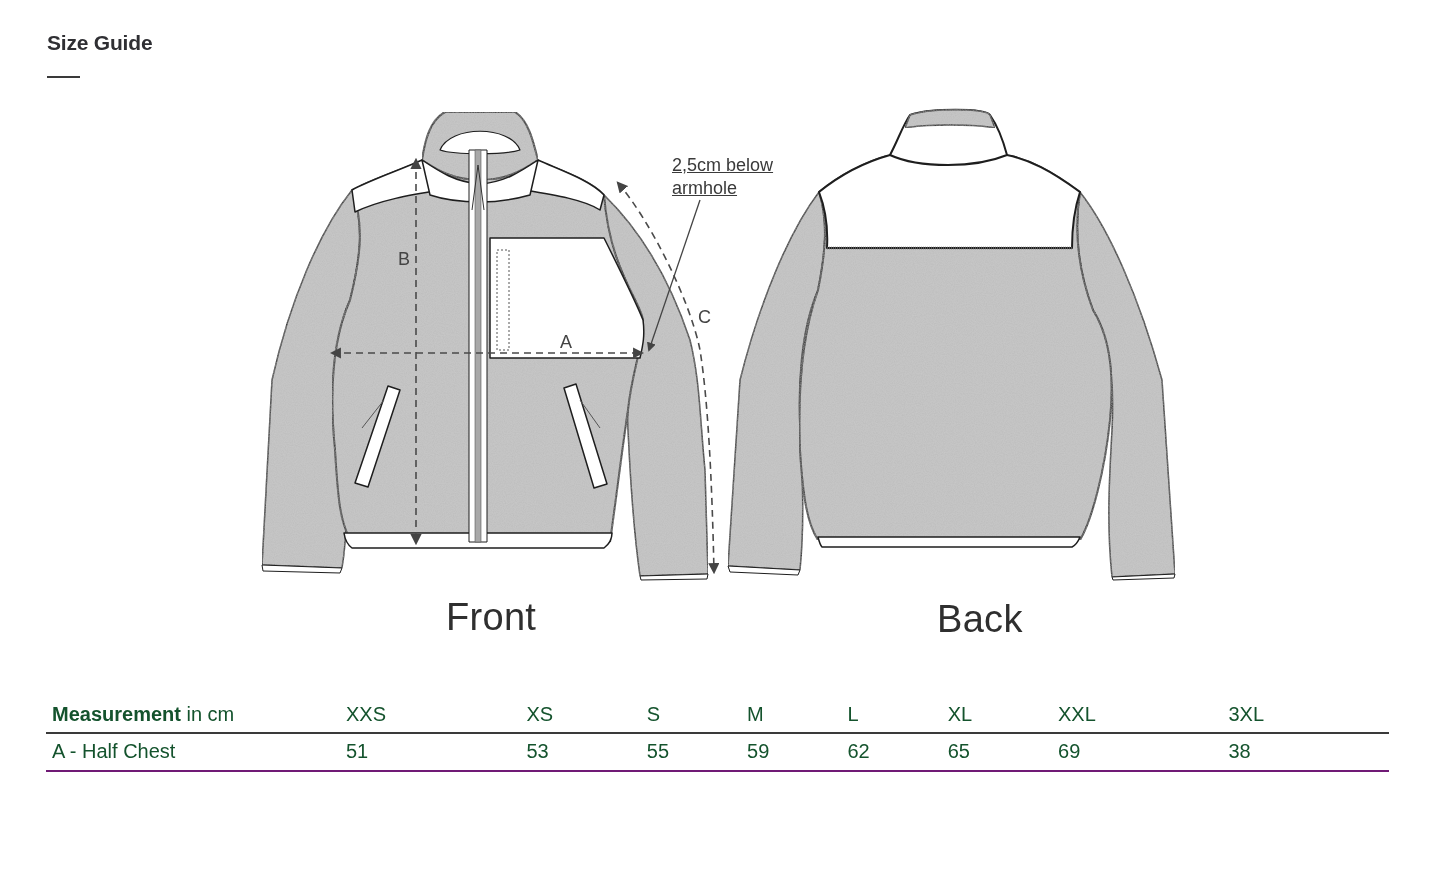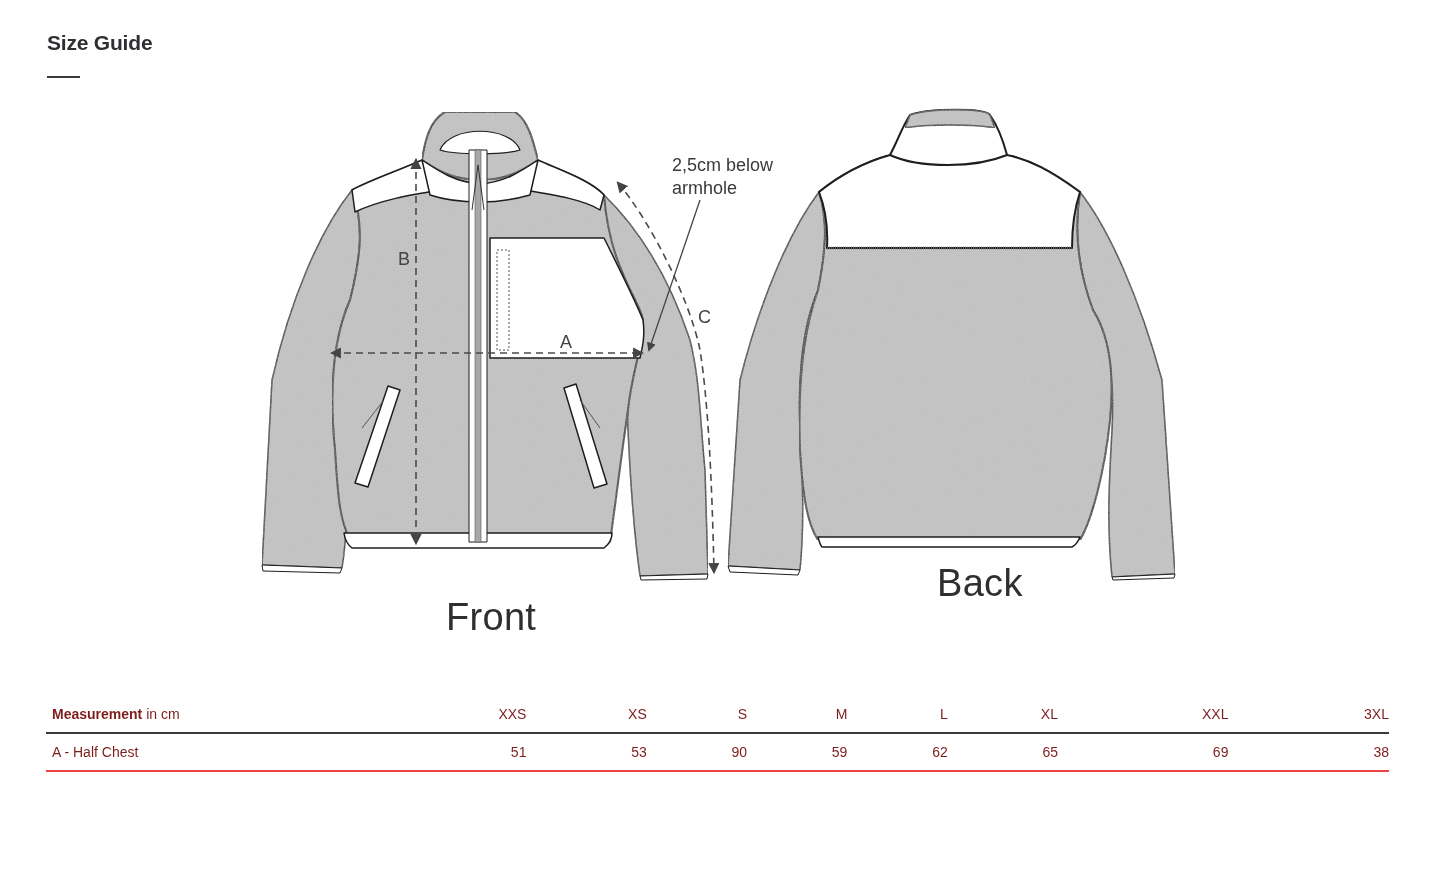"2,5cm below" .annotation { text-decoration: none -> underline }
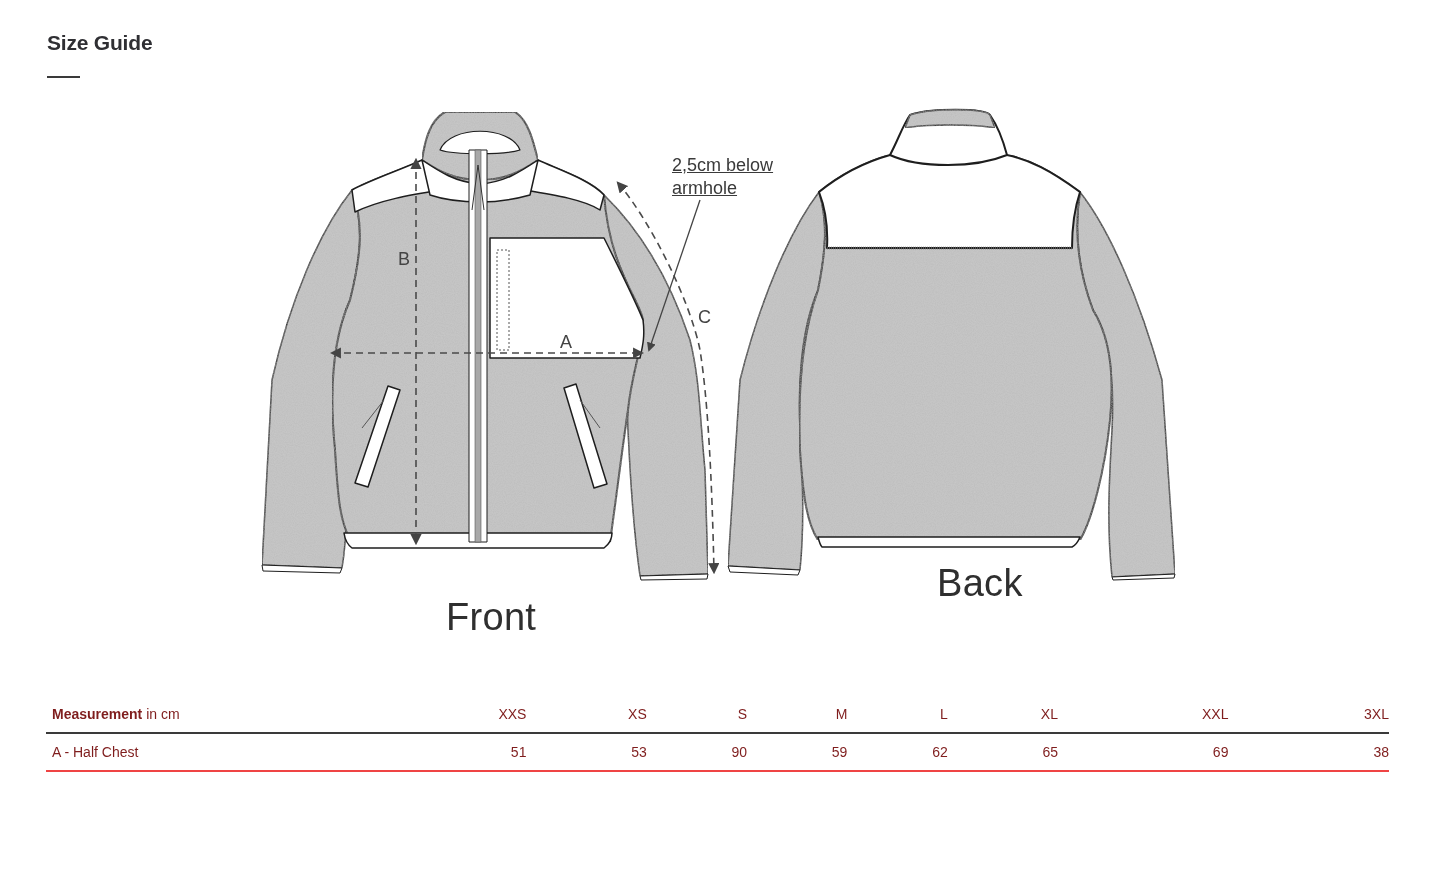"Back" .view-label.back { top: 562px -> 598px }
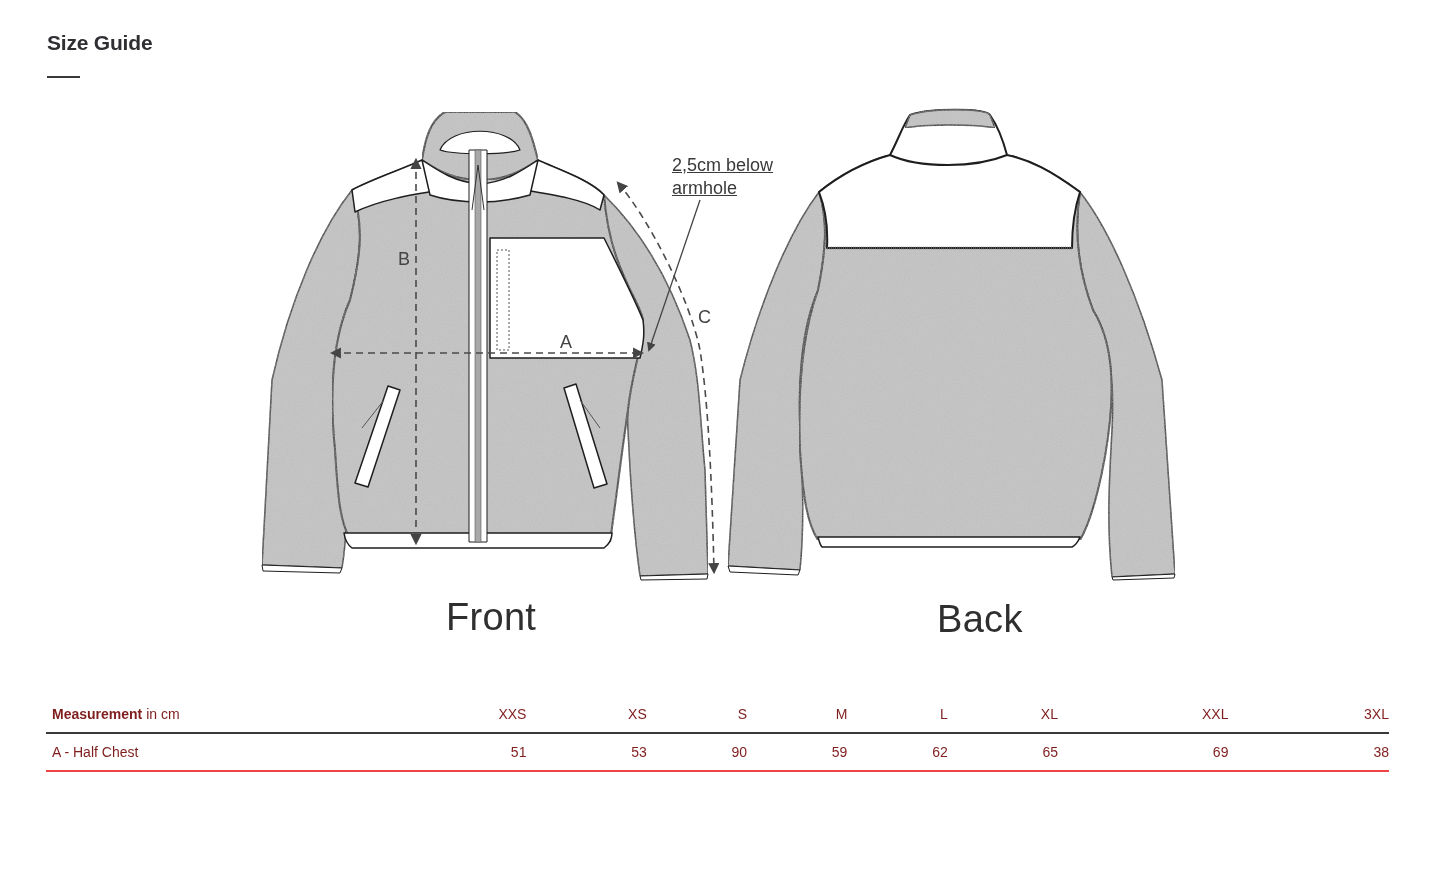"Measurement in cm" table.size-table { color: #7f1d1d -> #14532d; font-size: 14px -> 20px }
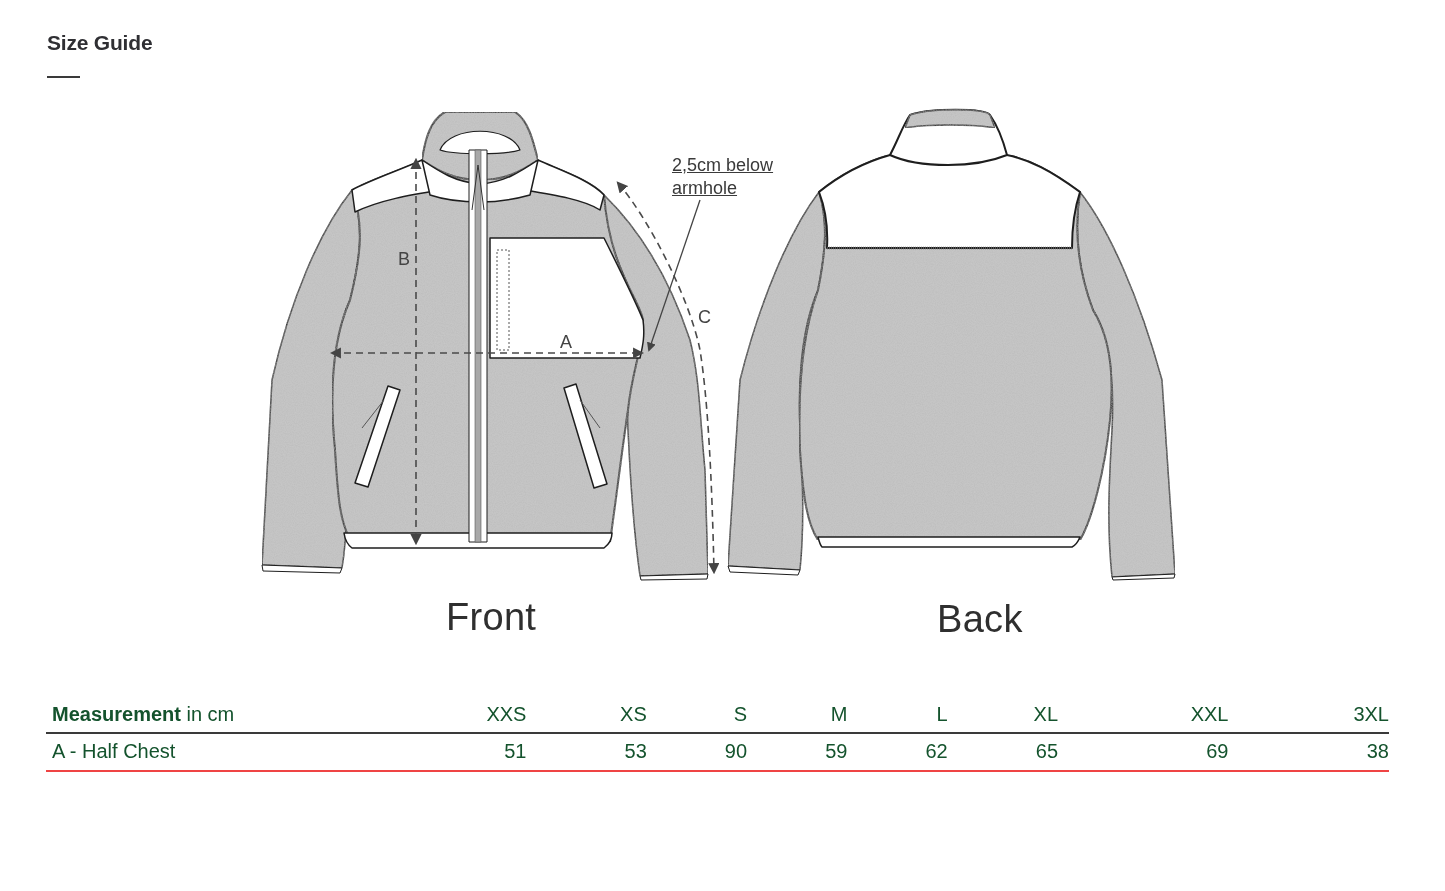"XXS" .size-table .c-val { text-align: right -> left }
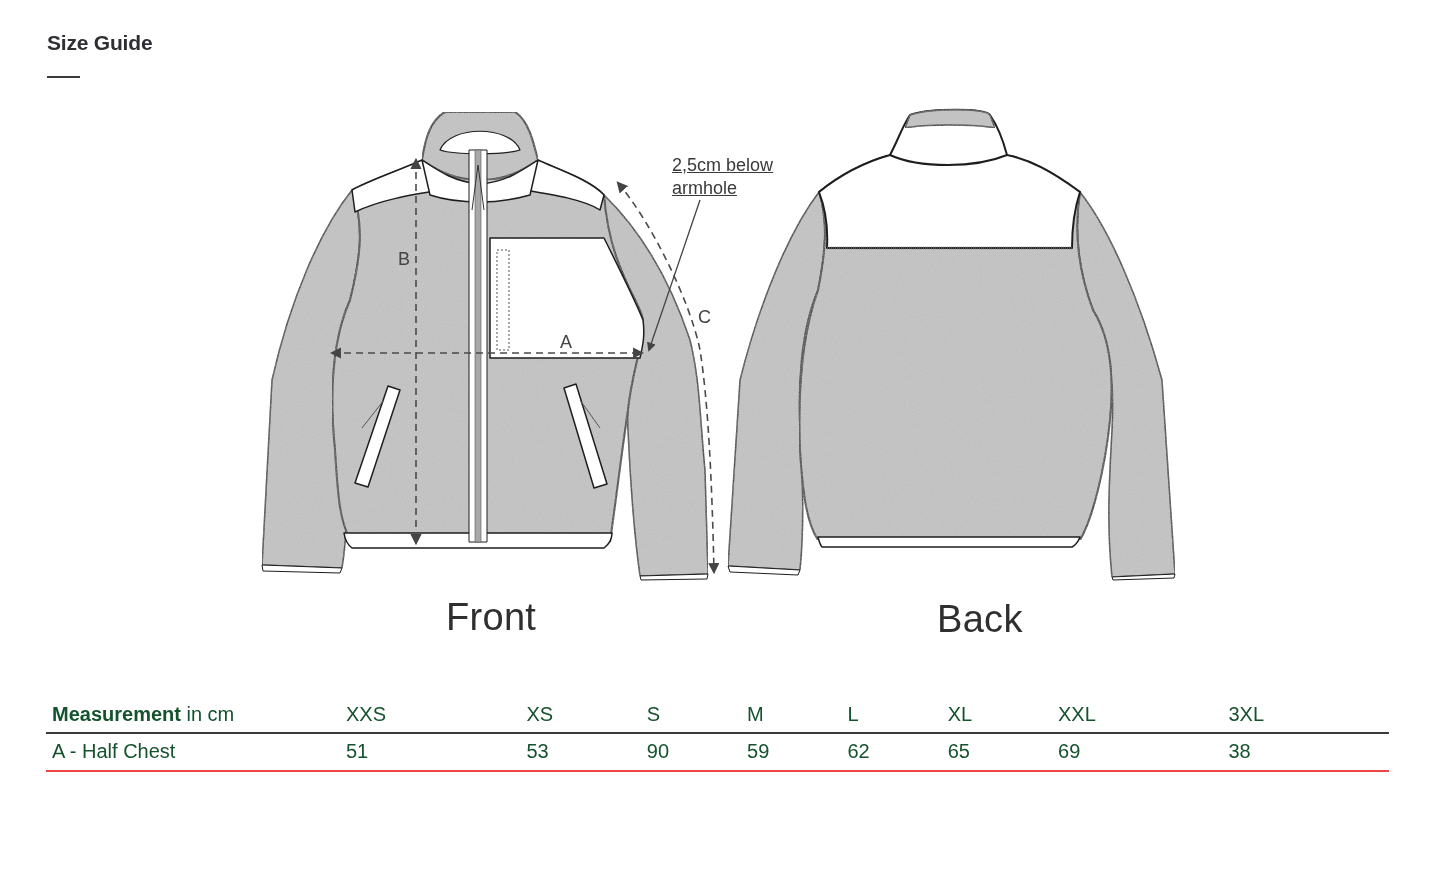"A - Half Chest" .size-table tbody td { border-bottom: 2px solid #ef4444 -> 2px solid #701a75 }
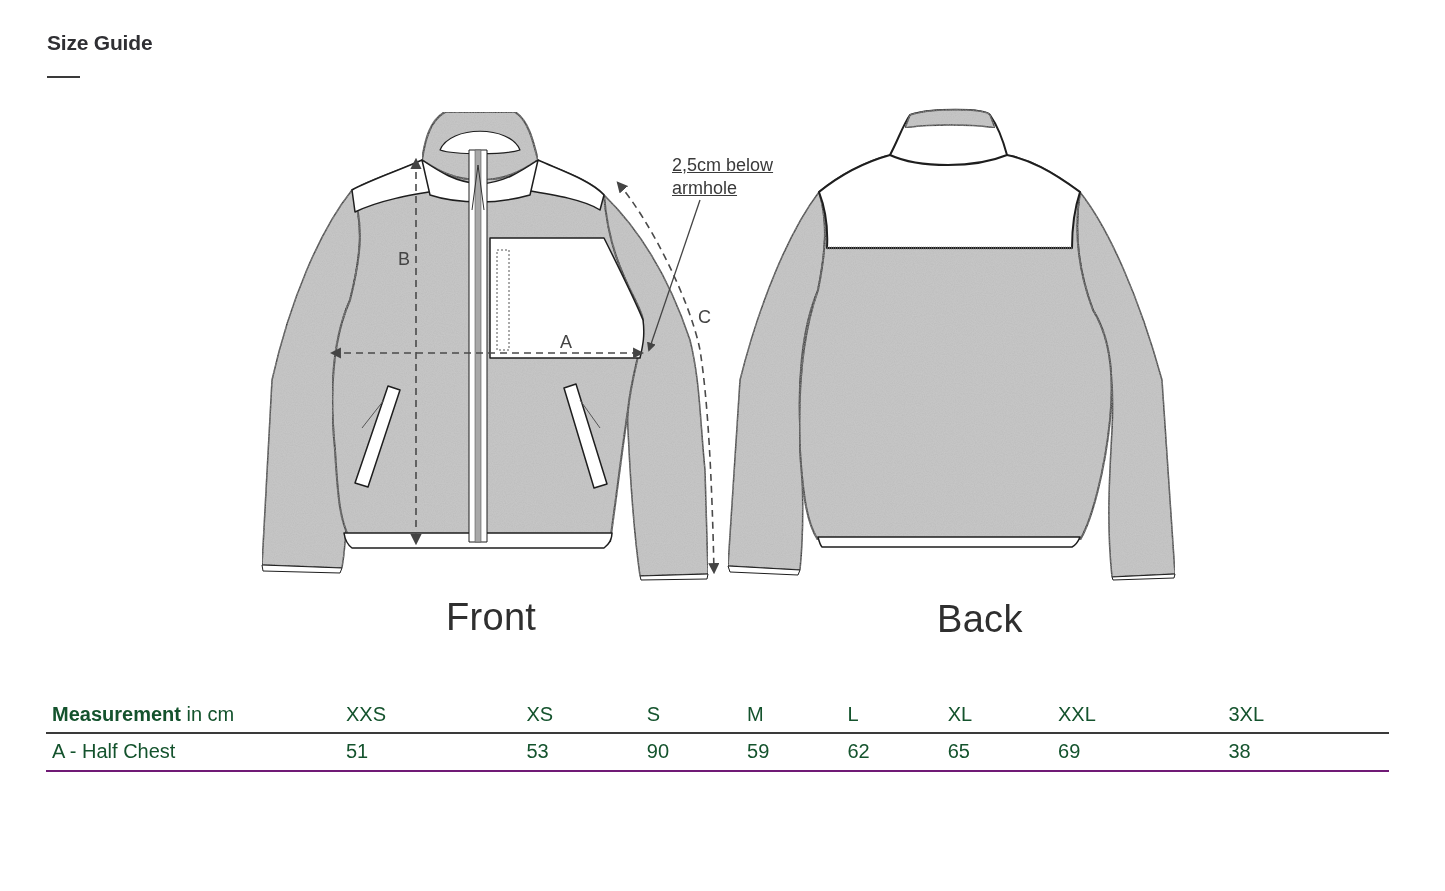"90" td.c-val { text: 90 -> 55 }
